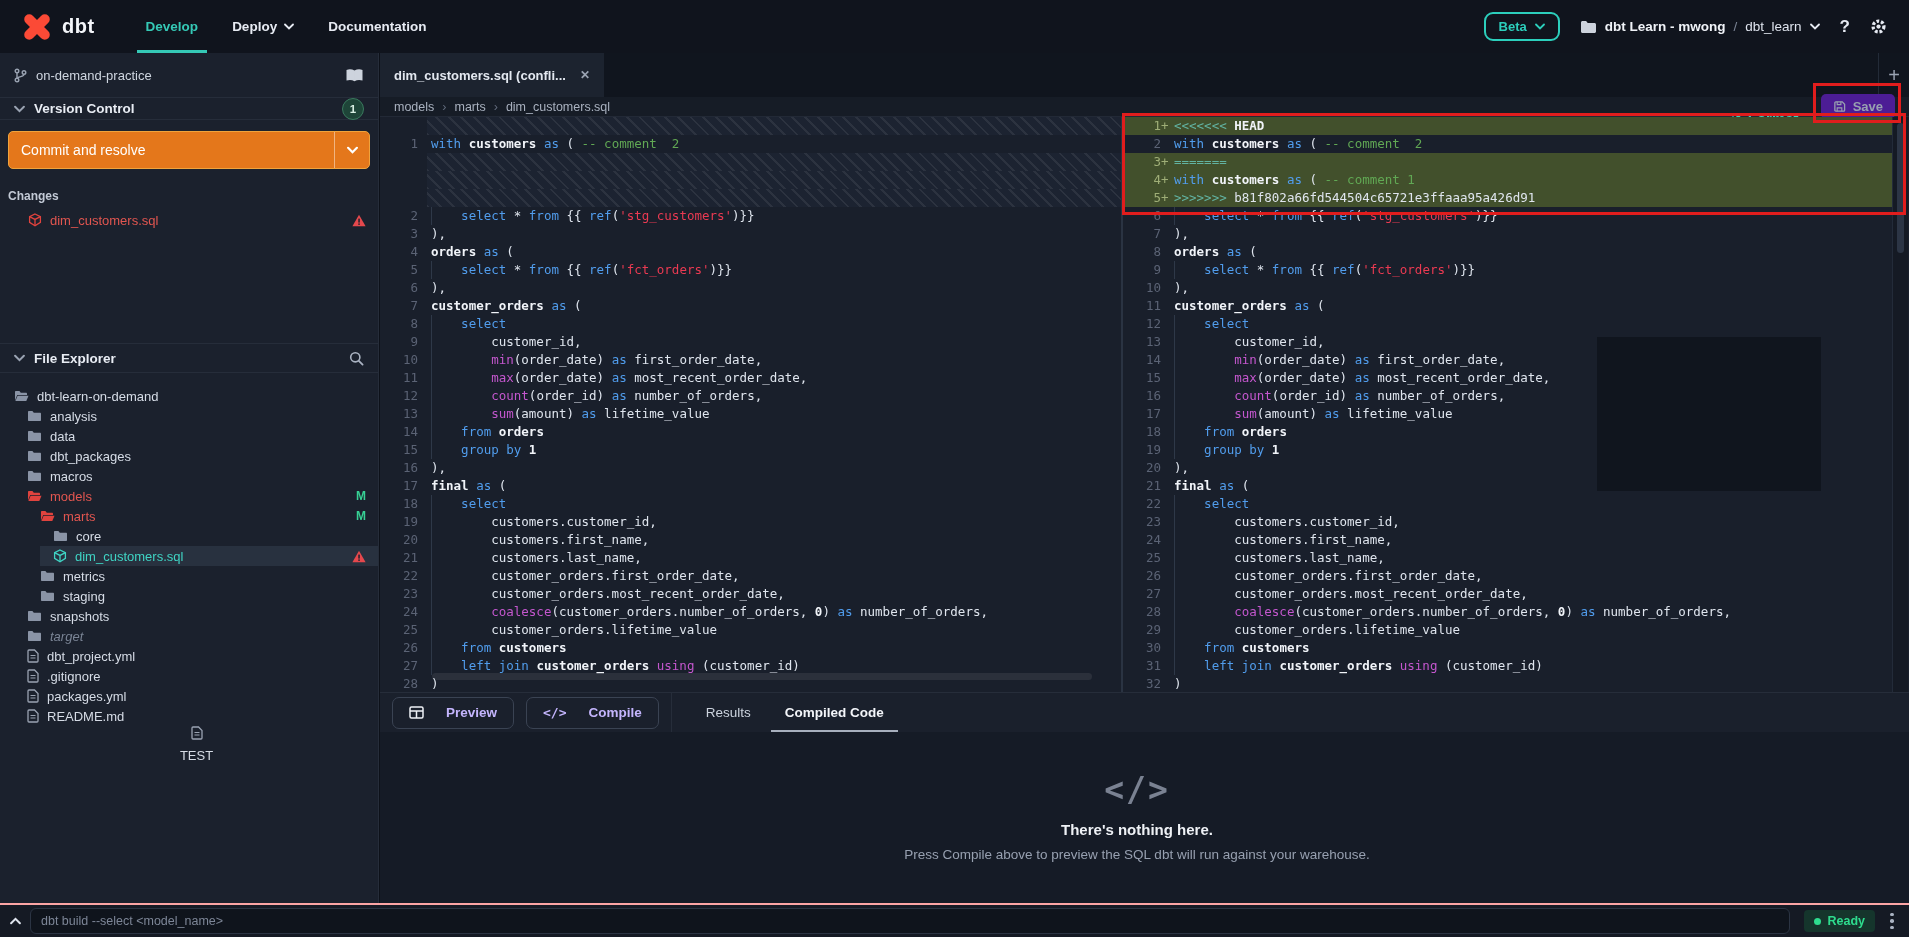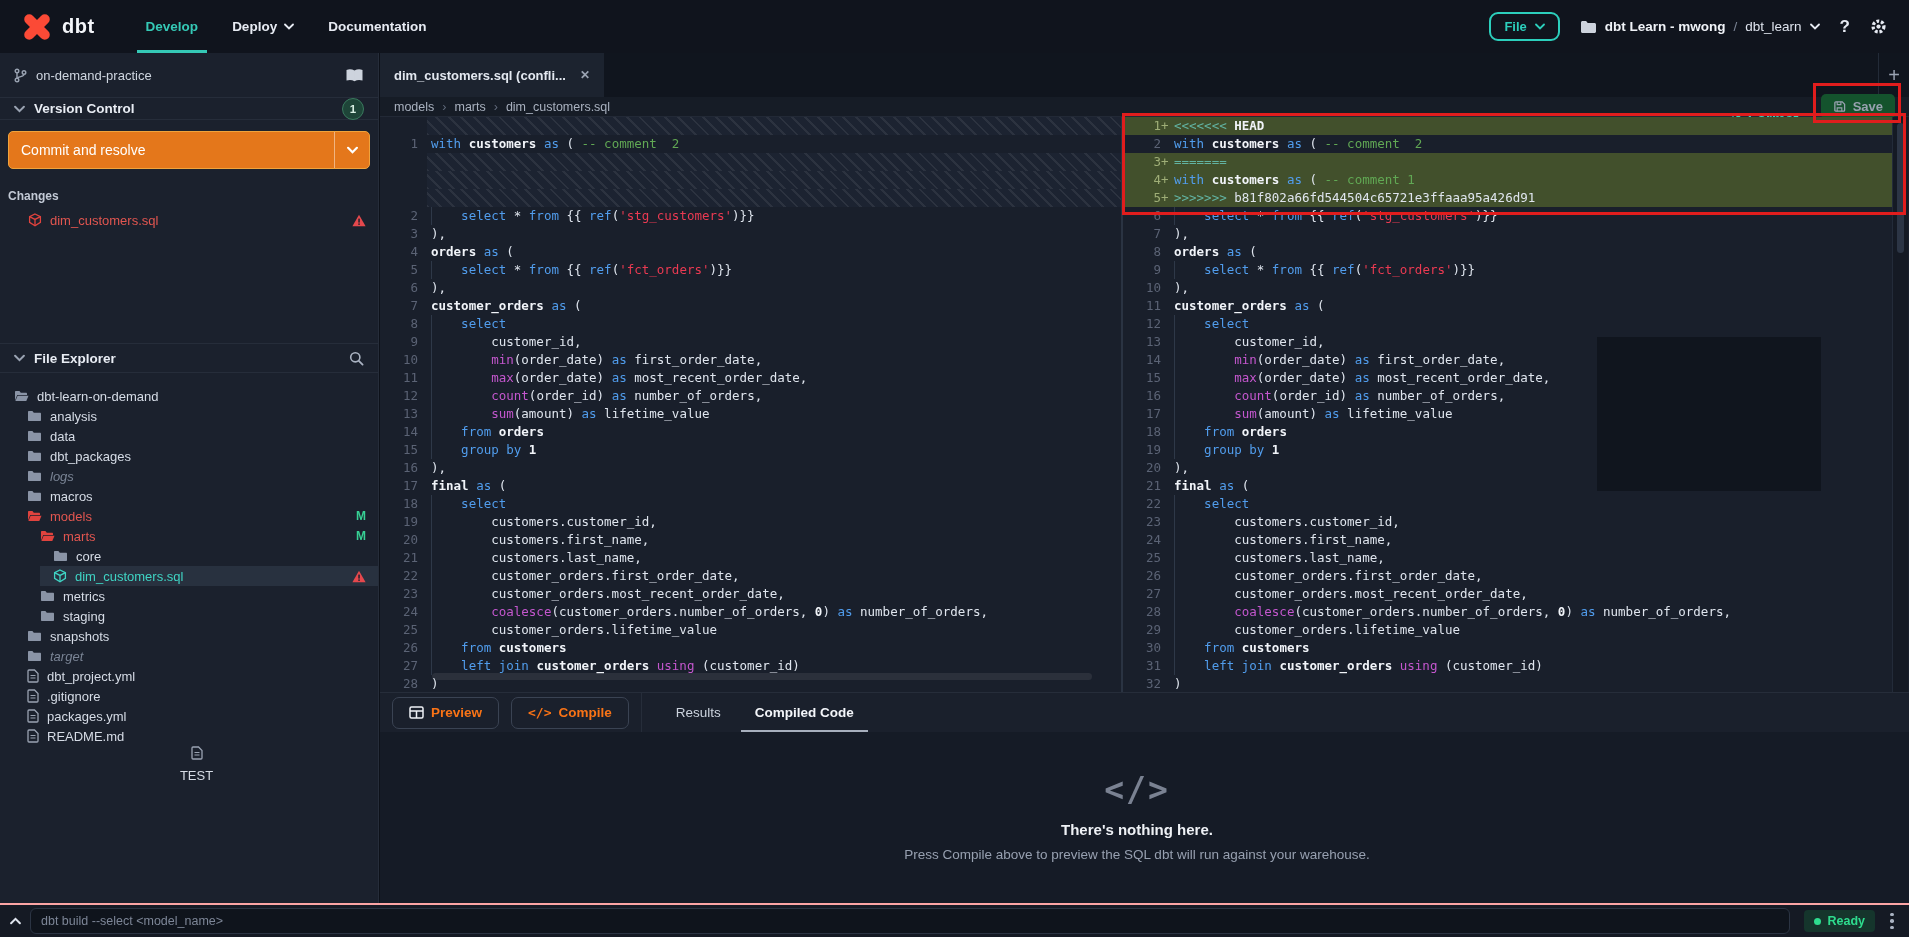"File" span { text: File -> Beta }
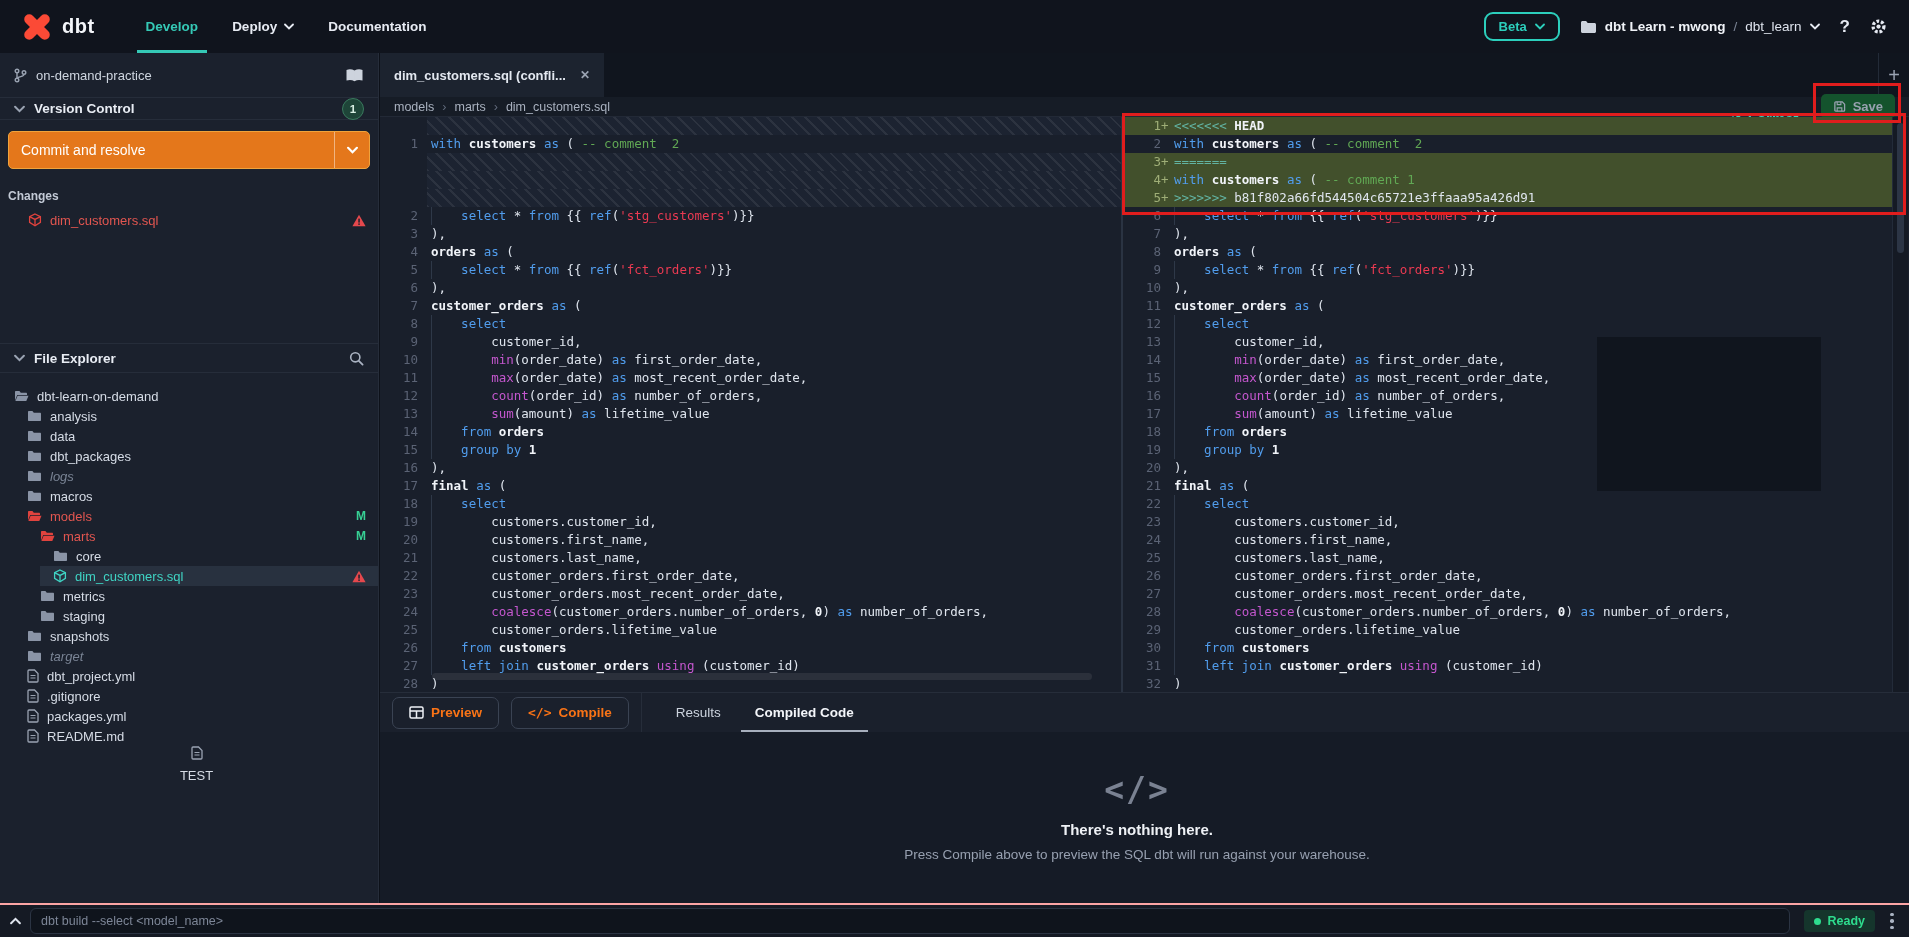"Save" .save-btn { background: #14532d -> #4c1d95 }
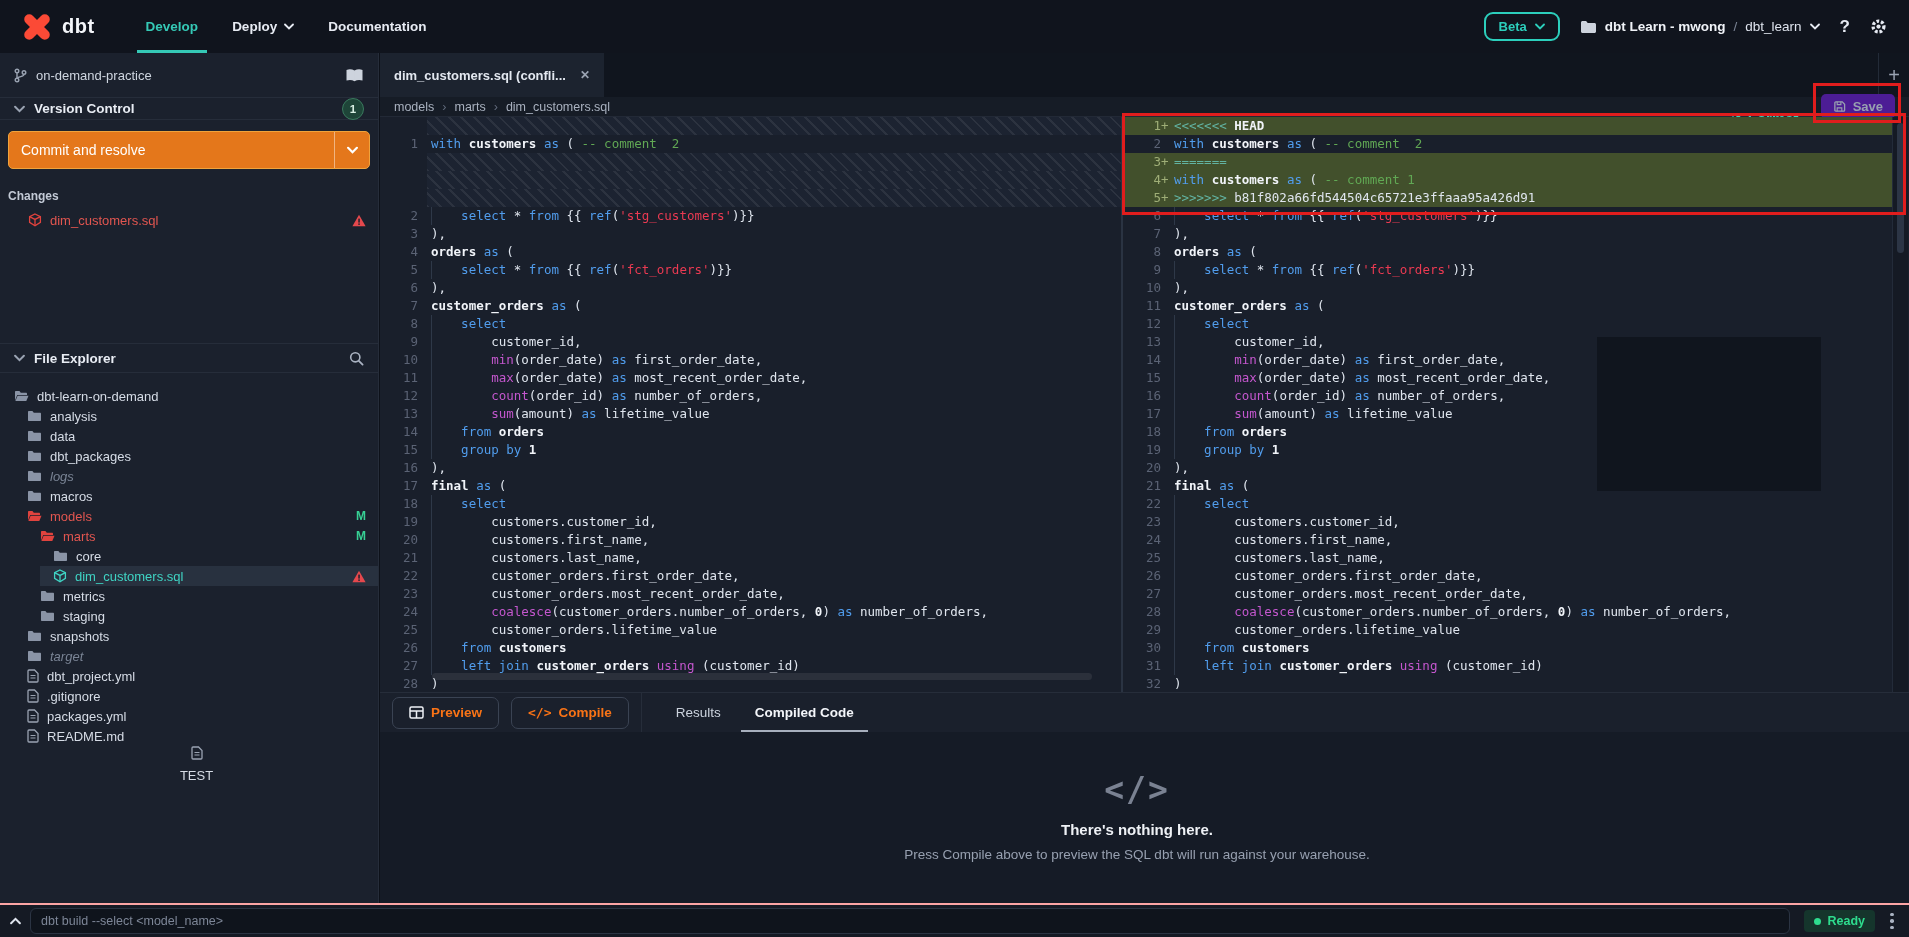"logs" div.trow { html: <div> <span> <svg> <path></path> </svg> </span> <span>logs</span> <span></span> </div> -> none }
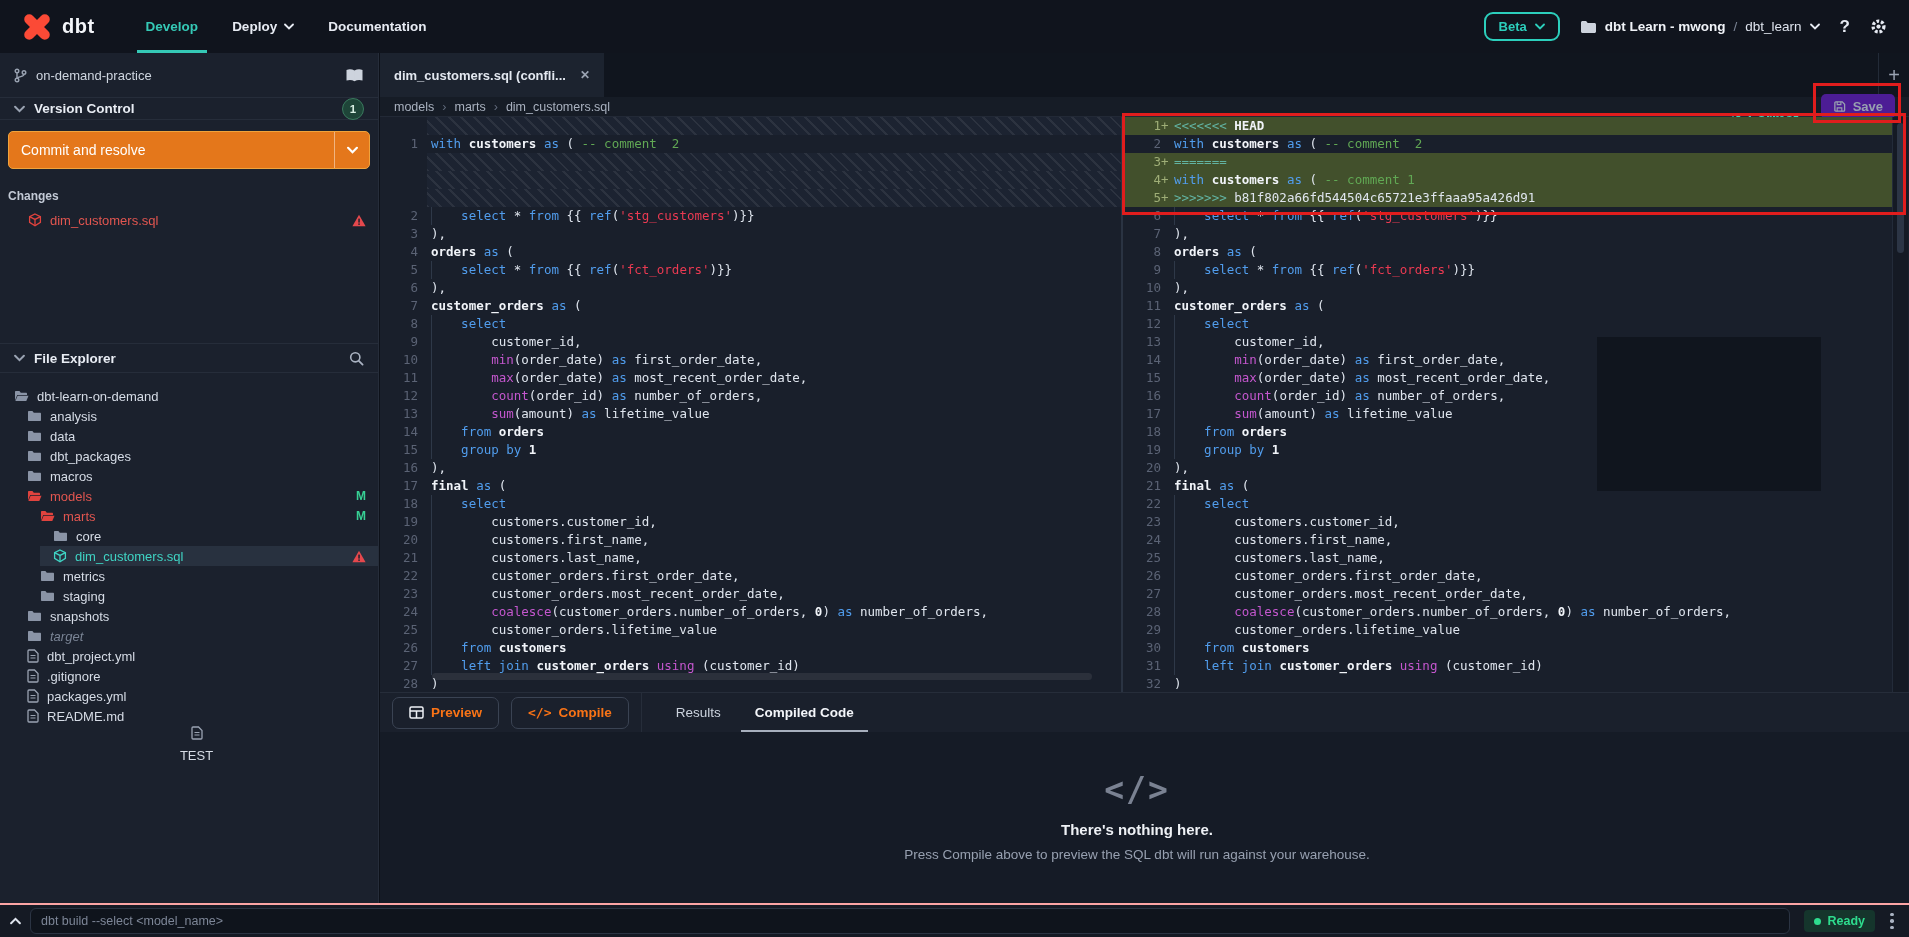"Preview" .pbtn { color: #f97316 -> #c4b5fd; gap: 7px -> 22px }
